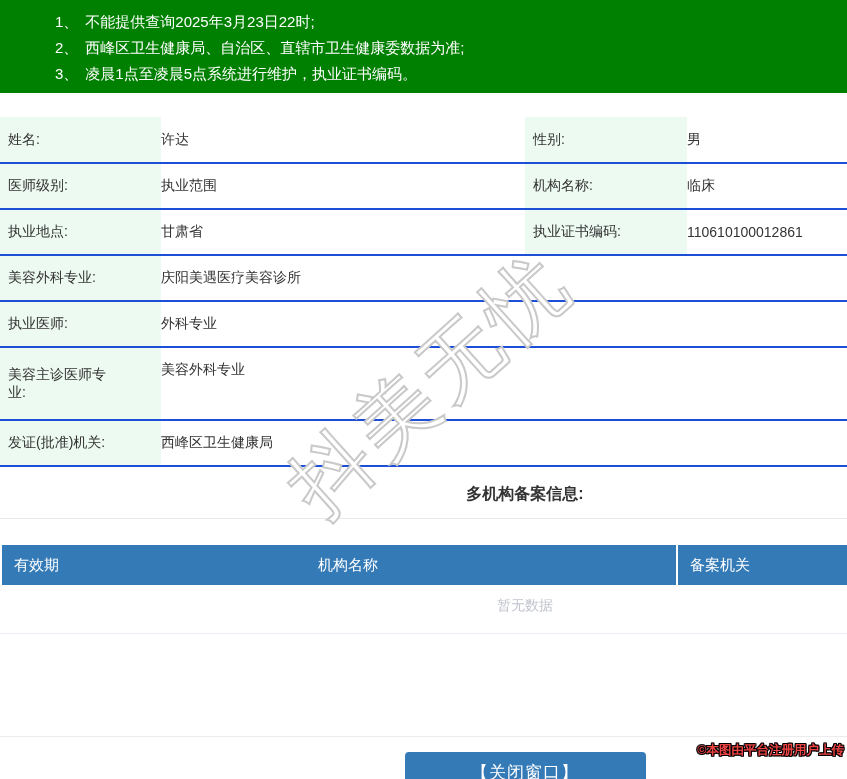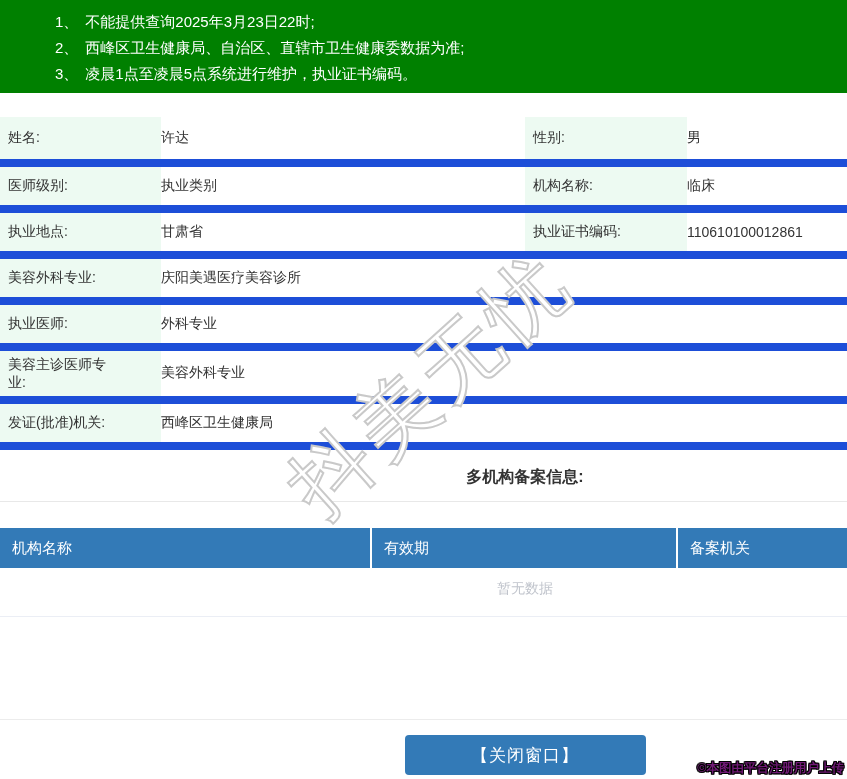"姓名:" .info-table td { border-bottom: 8px solid #1d4ed8 -> 2px solid #1d4ed8 }
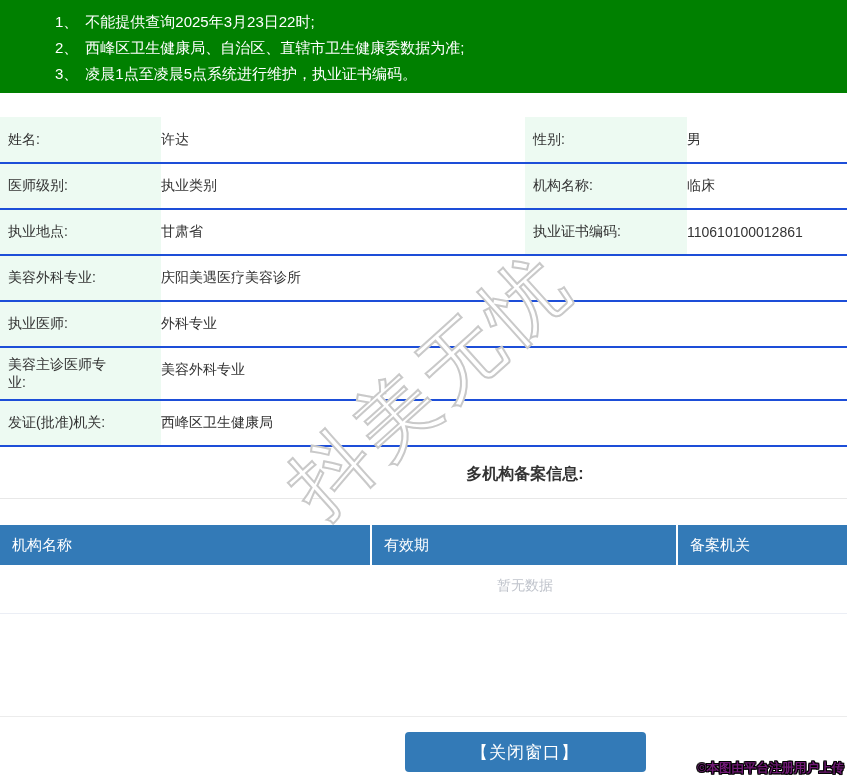"执业类别" td.val { text: 类别 -> 范围 }
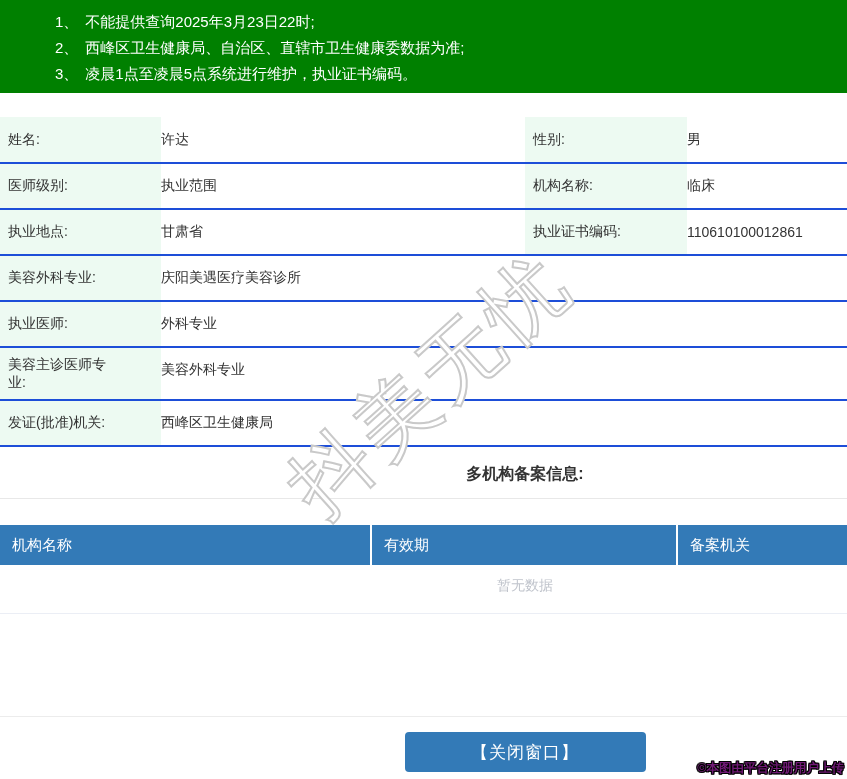"美容主诊医师专业:" .info-table tr.tall td { height: 53px -> 73px }
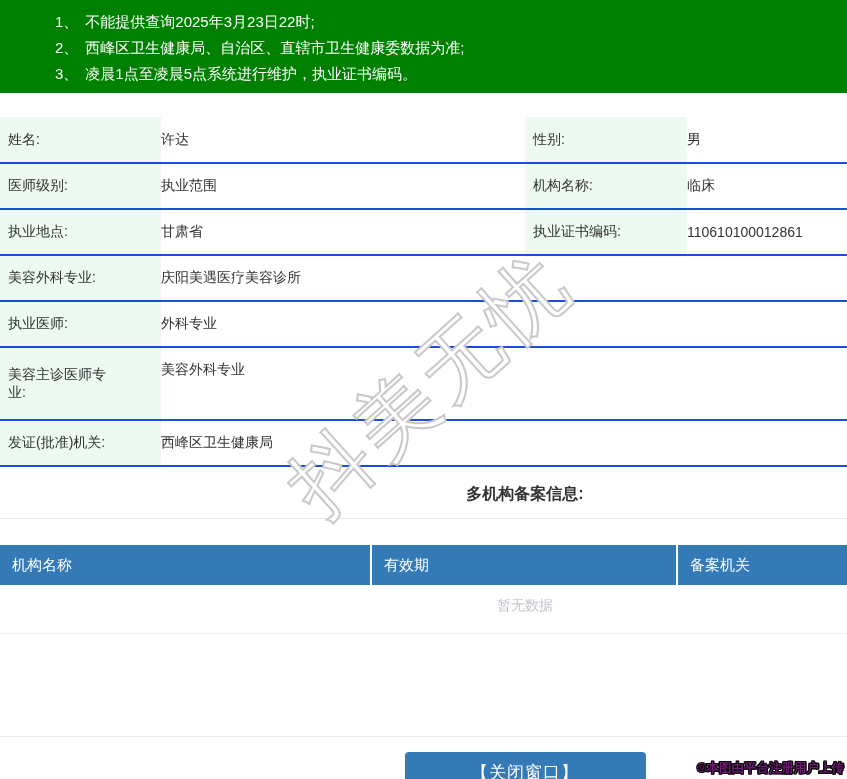"机构名称" div.col { order: before "有效期" -> after "有效期" }
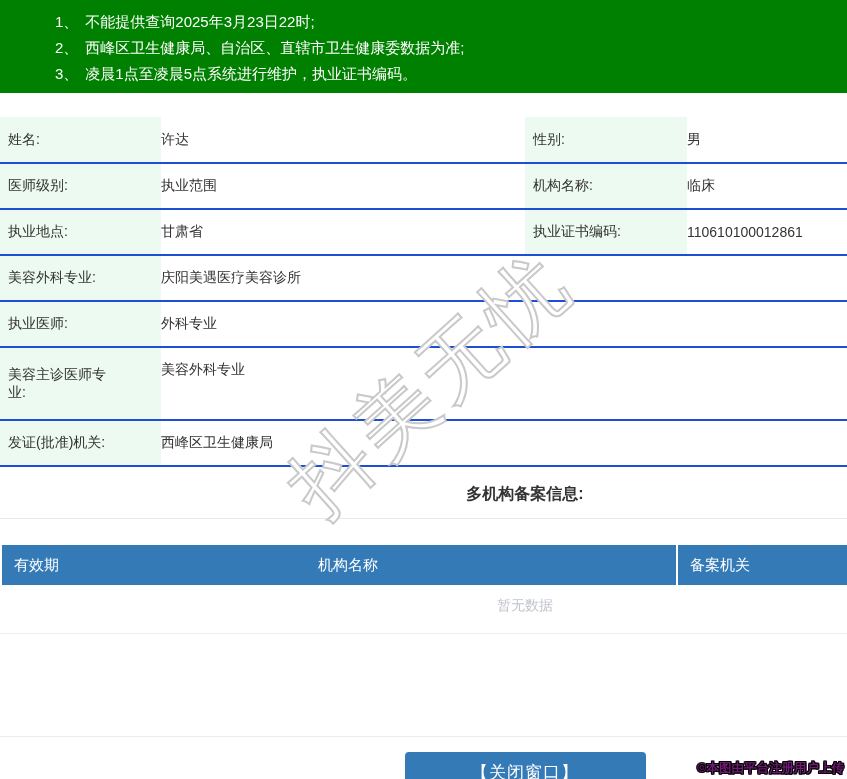"©本图由平台注册用户上传" .copyright { bottom: 2px -> 20px; color: #701a75 -> #ef4444 }
